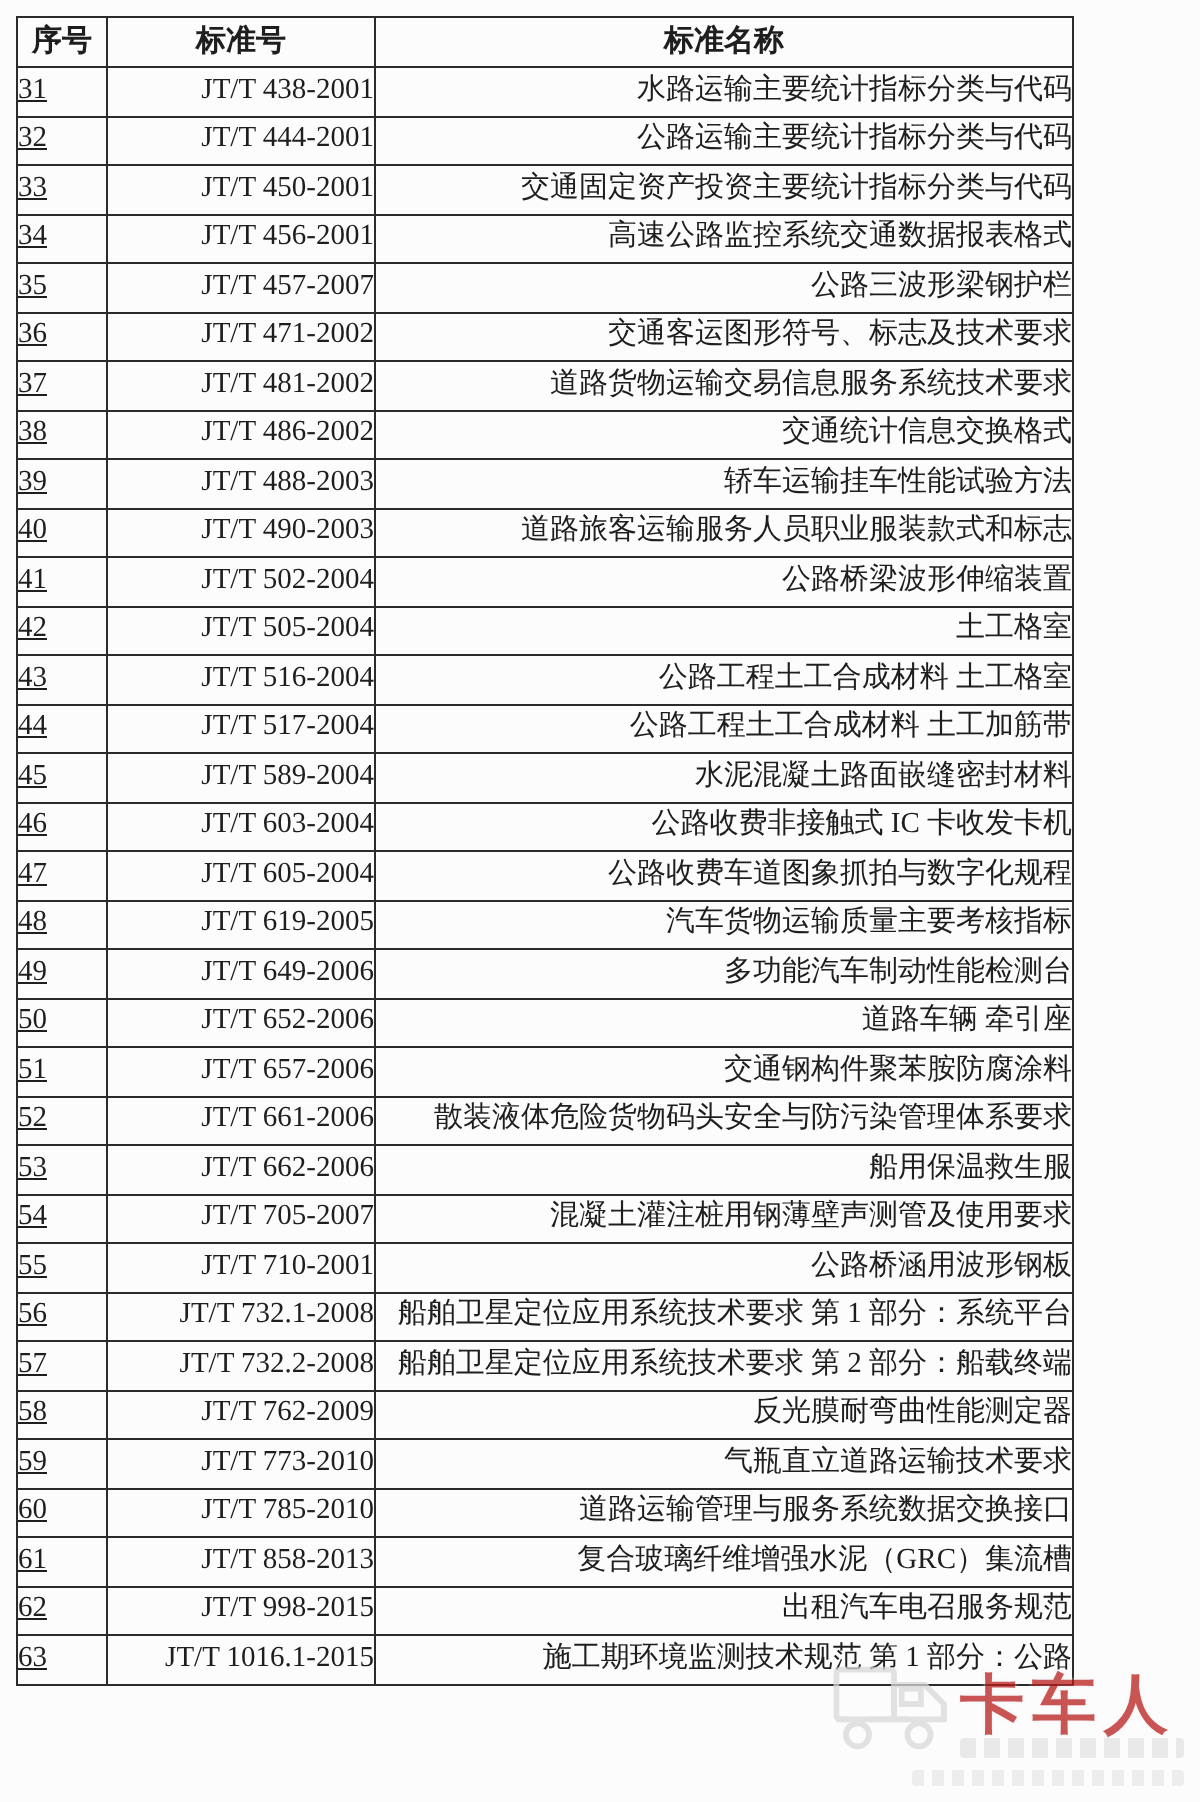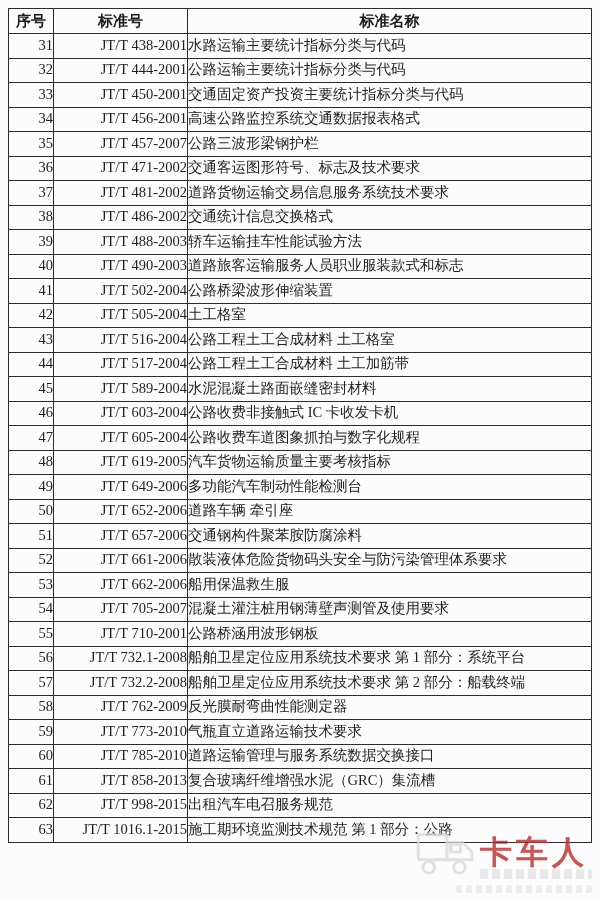"序号" table.standards { width: 584px -> 529px }
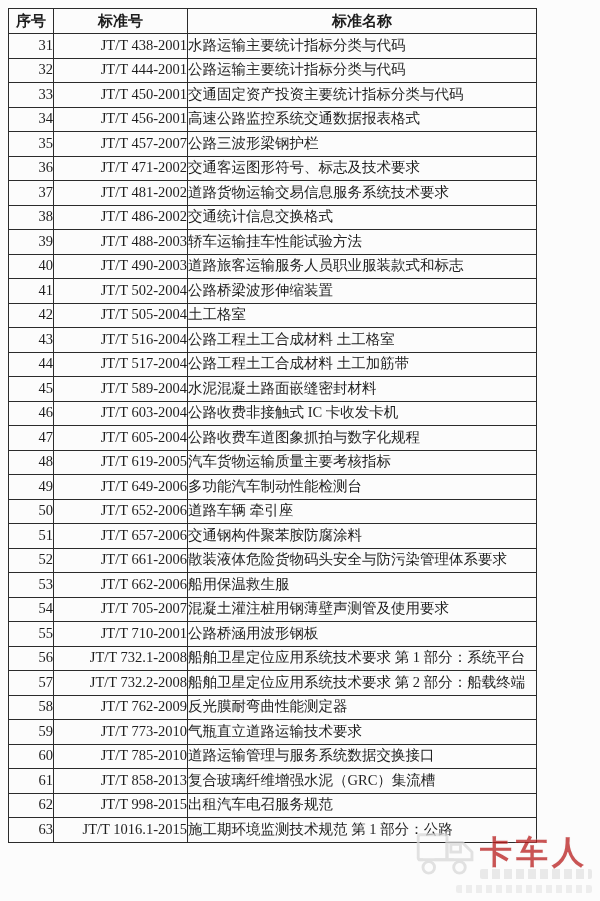"31" td.cell-no { text-align: right -> left; text-decoration: none -> underline }
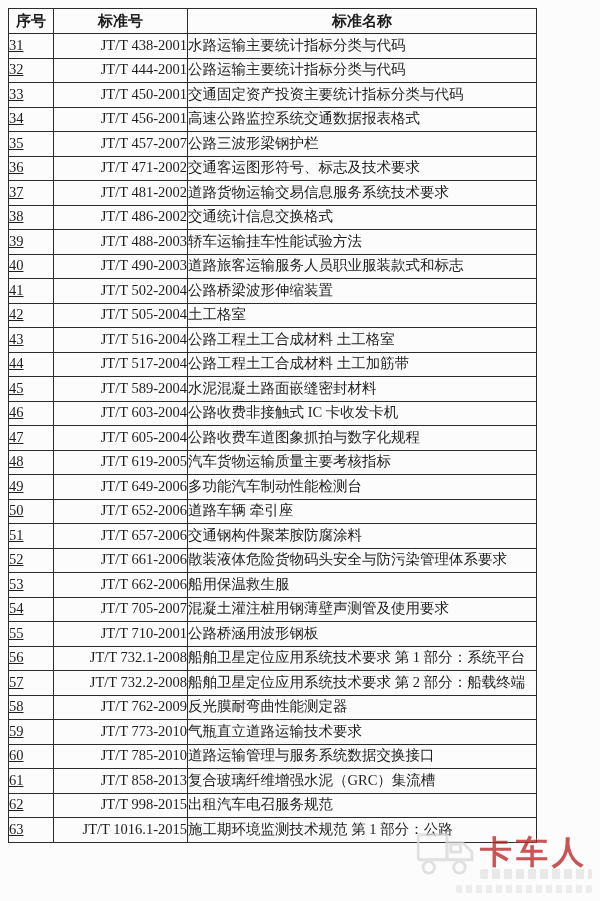"水路运输主要统计指标分类与代码" td.cell-name { text-align: left -> right }
